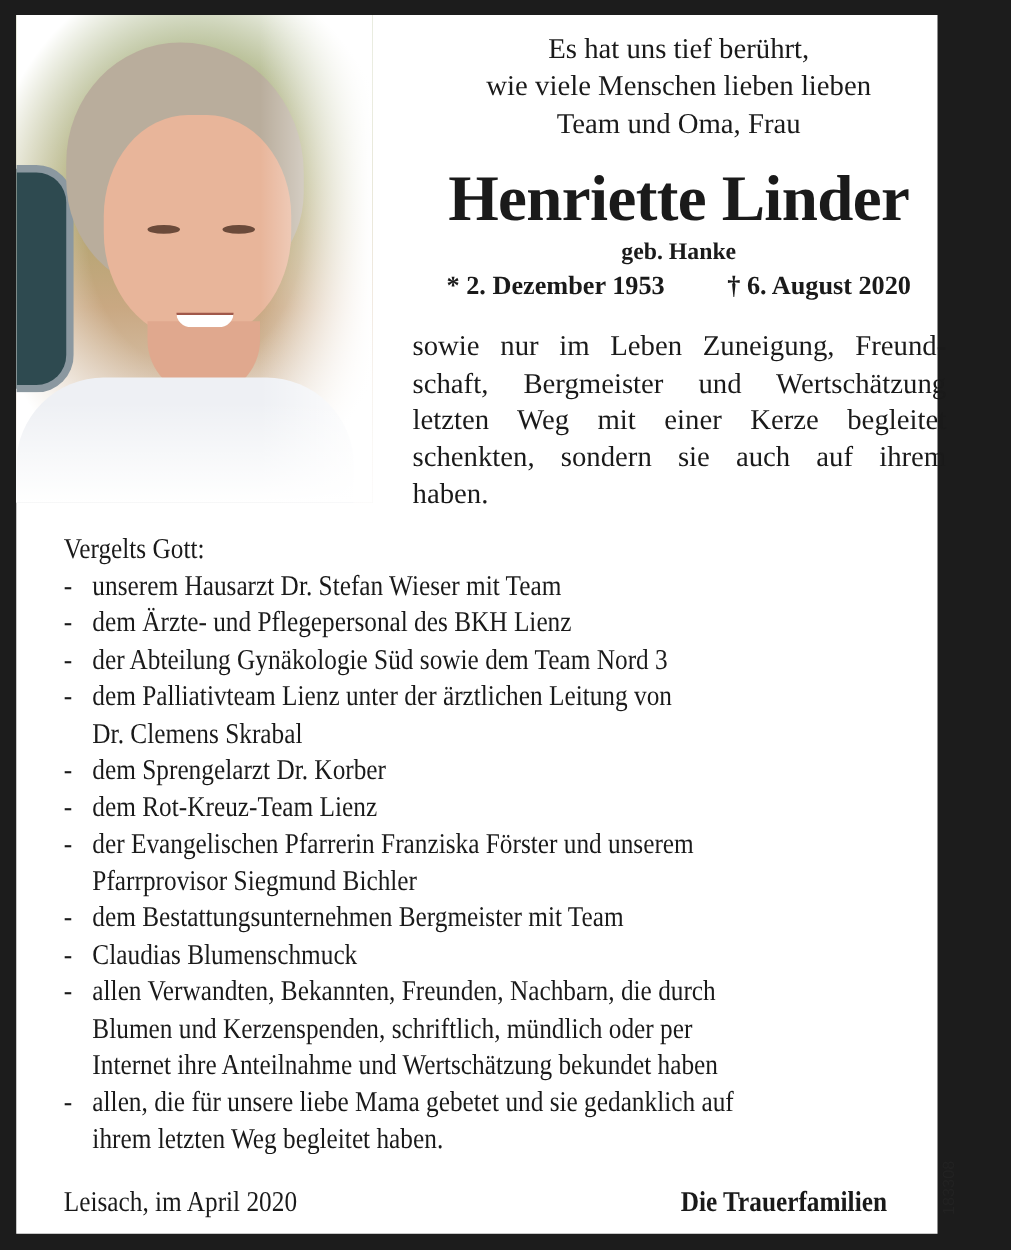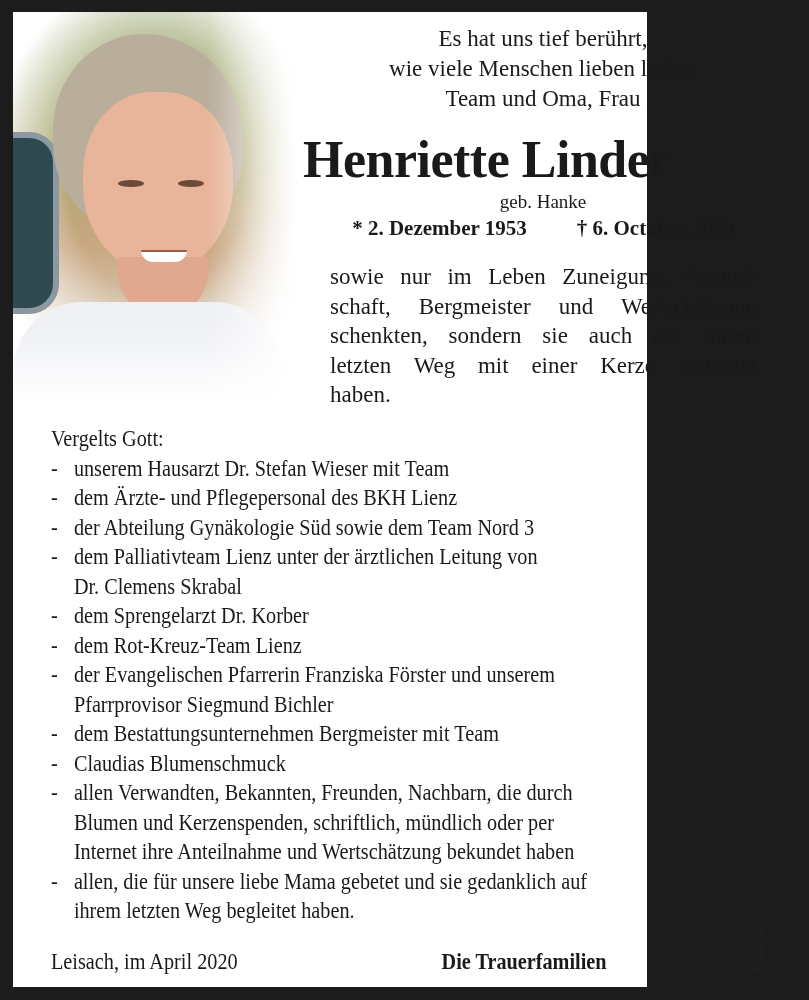"Es hat uns tief berührt," .card { width: 634px -> 737px }
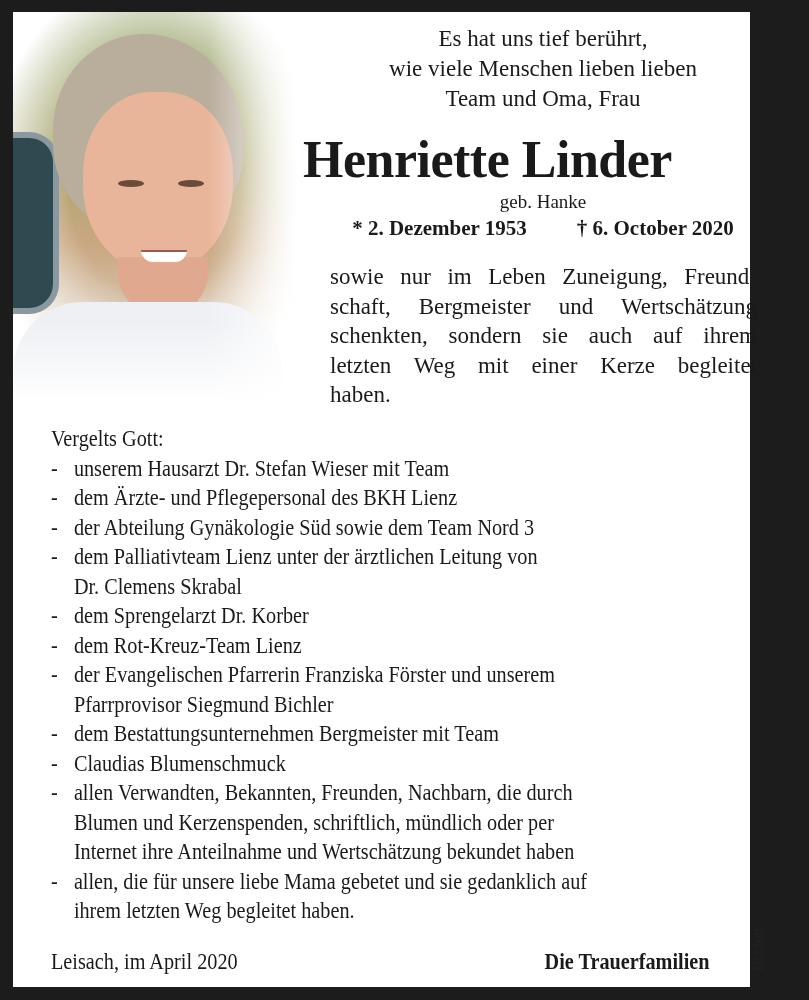"Henriette Linder" .name { text-align: none -> center }
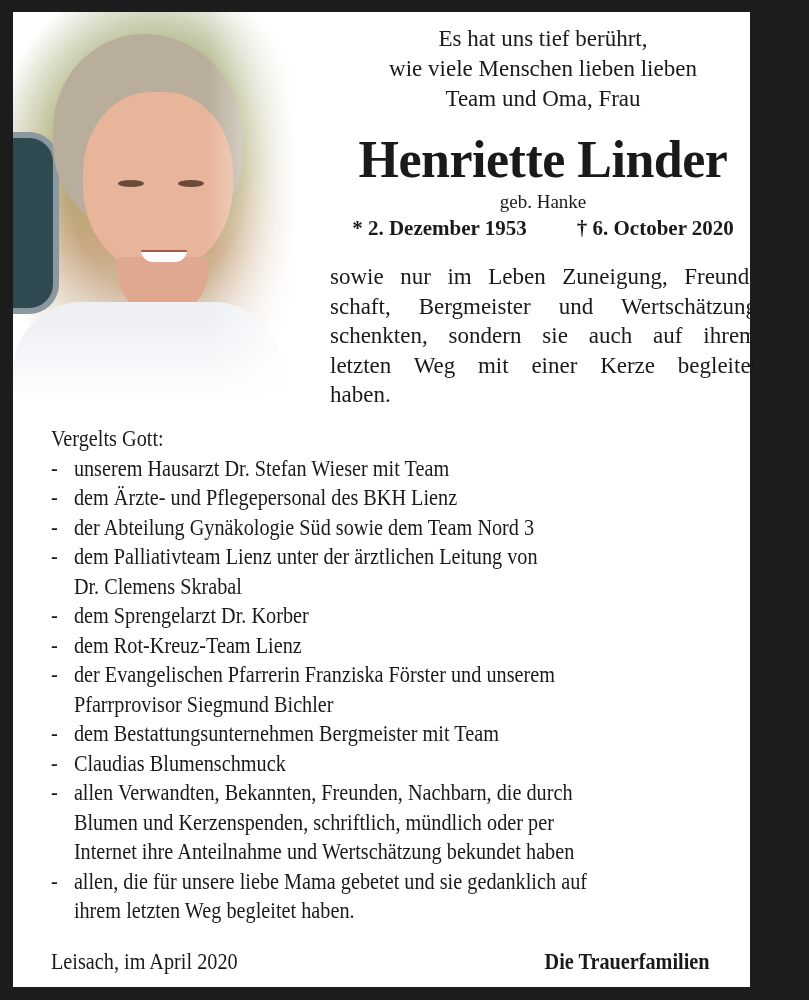"geb. Hanke" .birth { font-weight: normal -> bold }
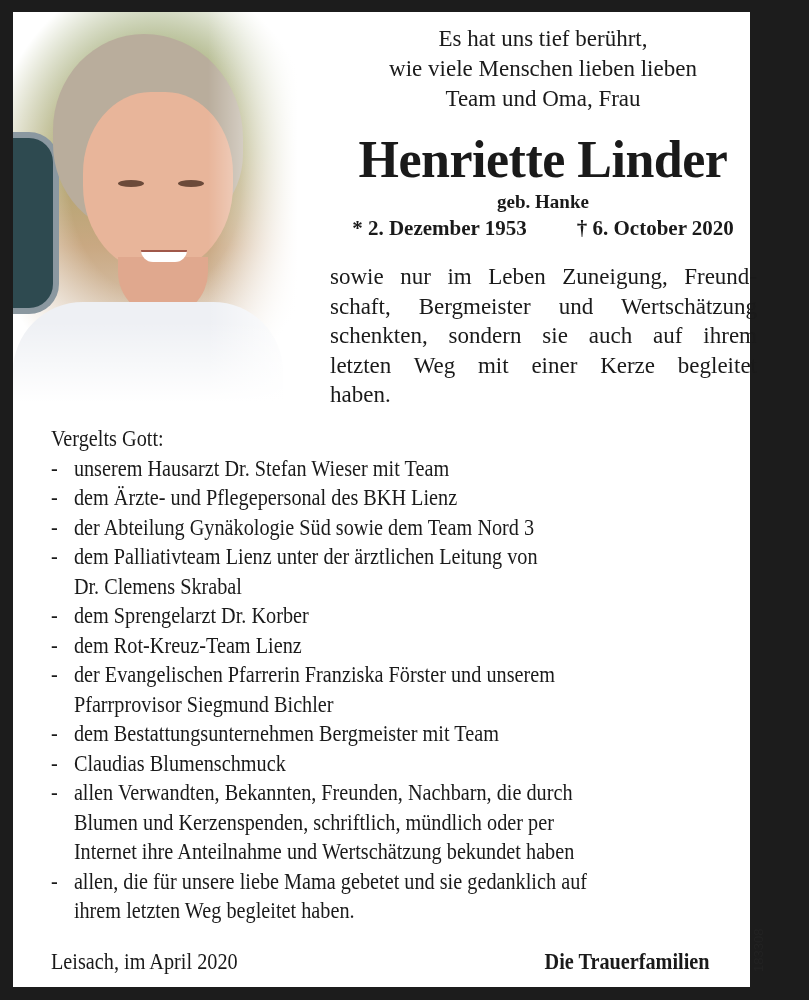"† 6. October 2020" span { text: October -> August }
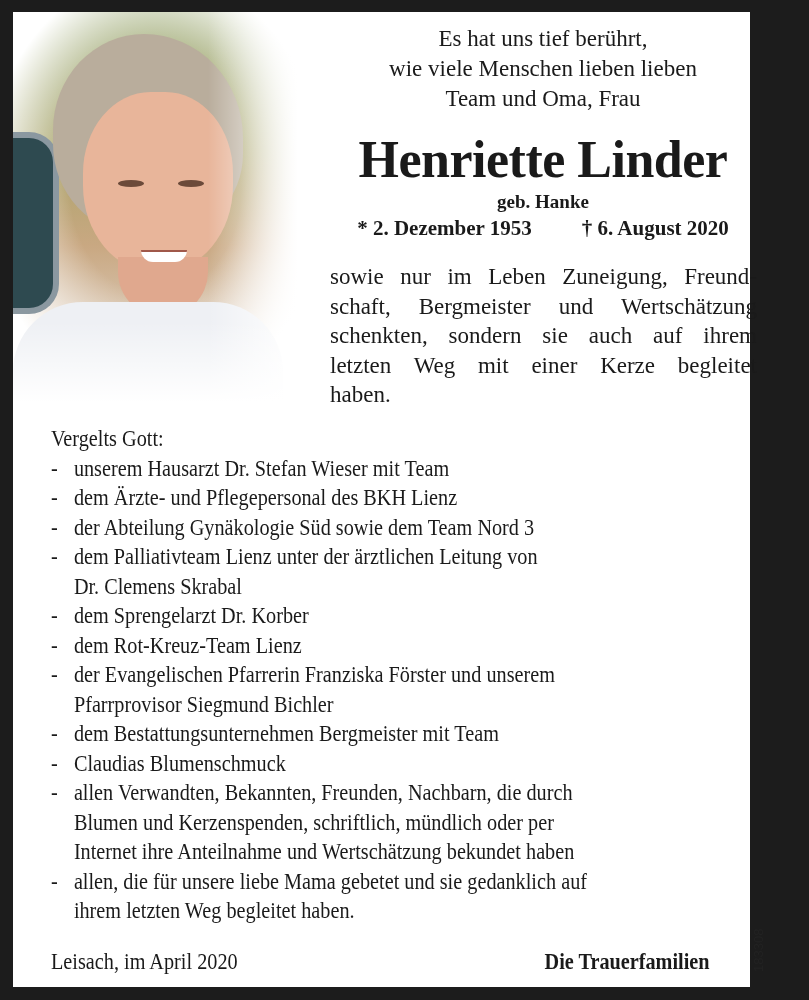"schenkten, sondern sie auch auf" div { order: before "letzten Weg mit einer Kerze" -> after "letzten Weg mit einer Kerze" }
